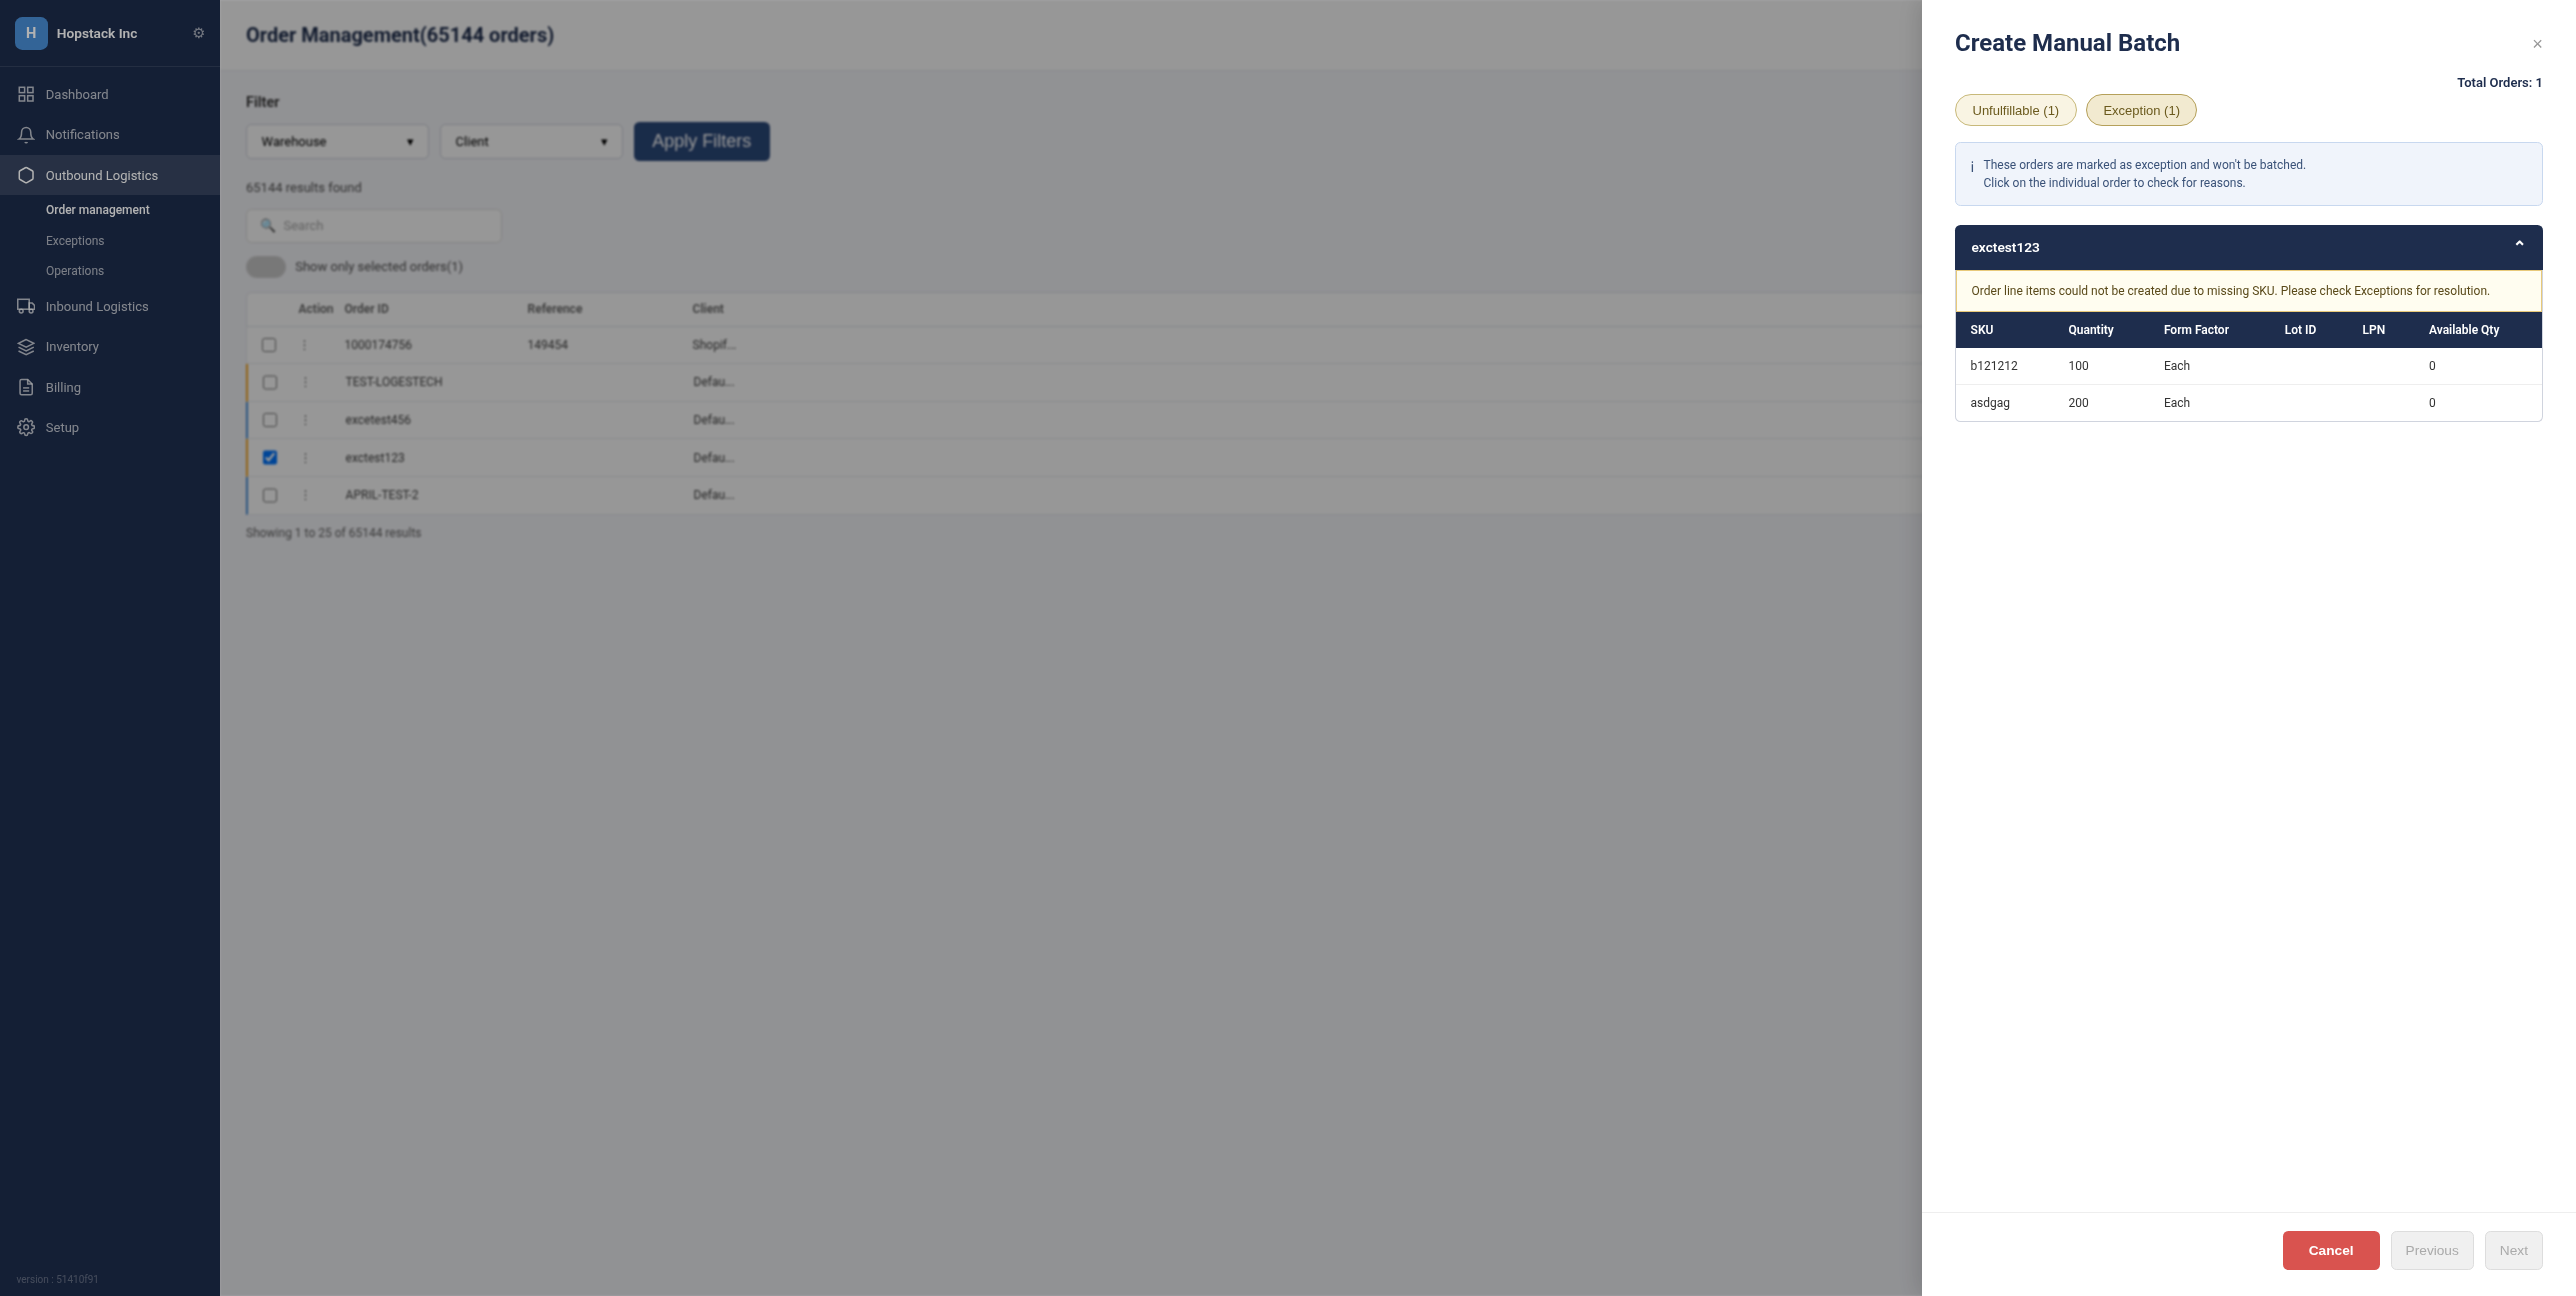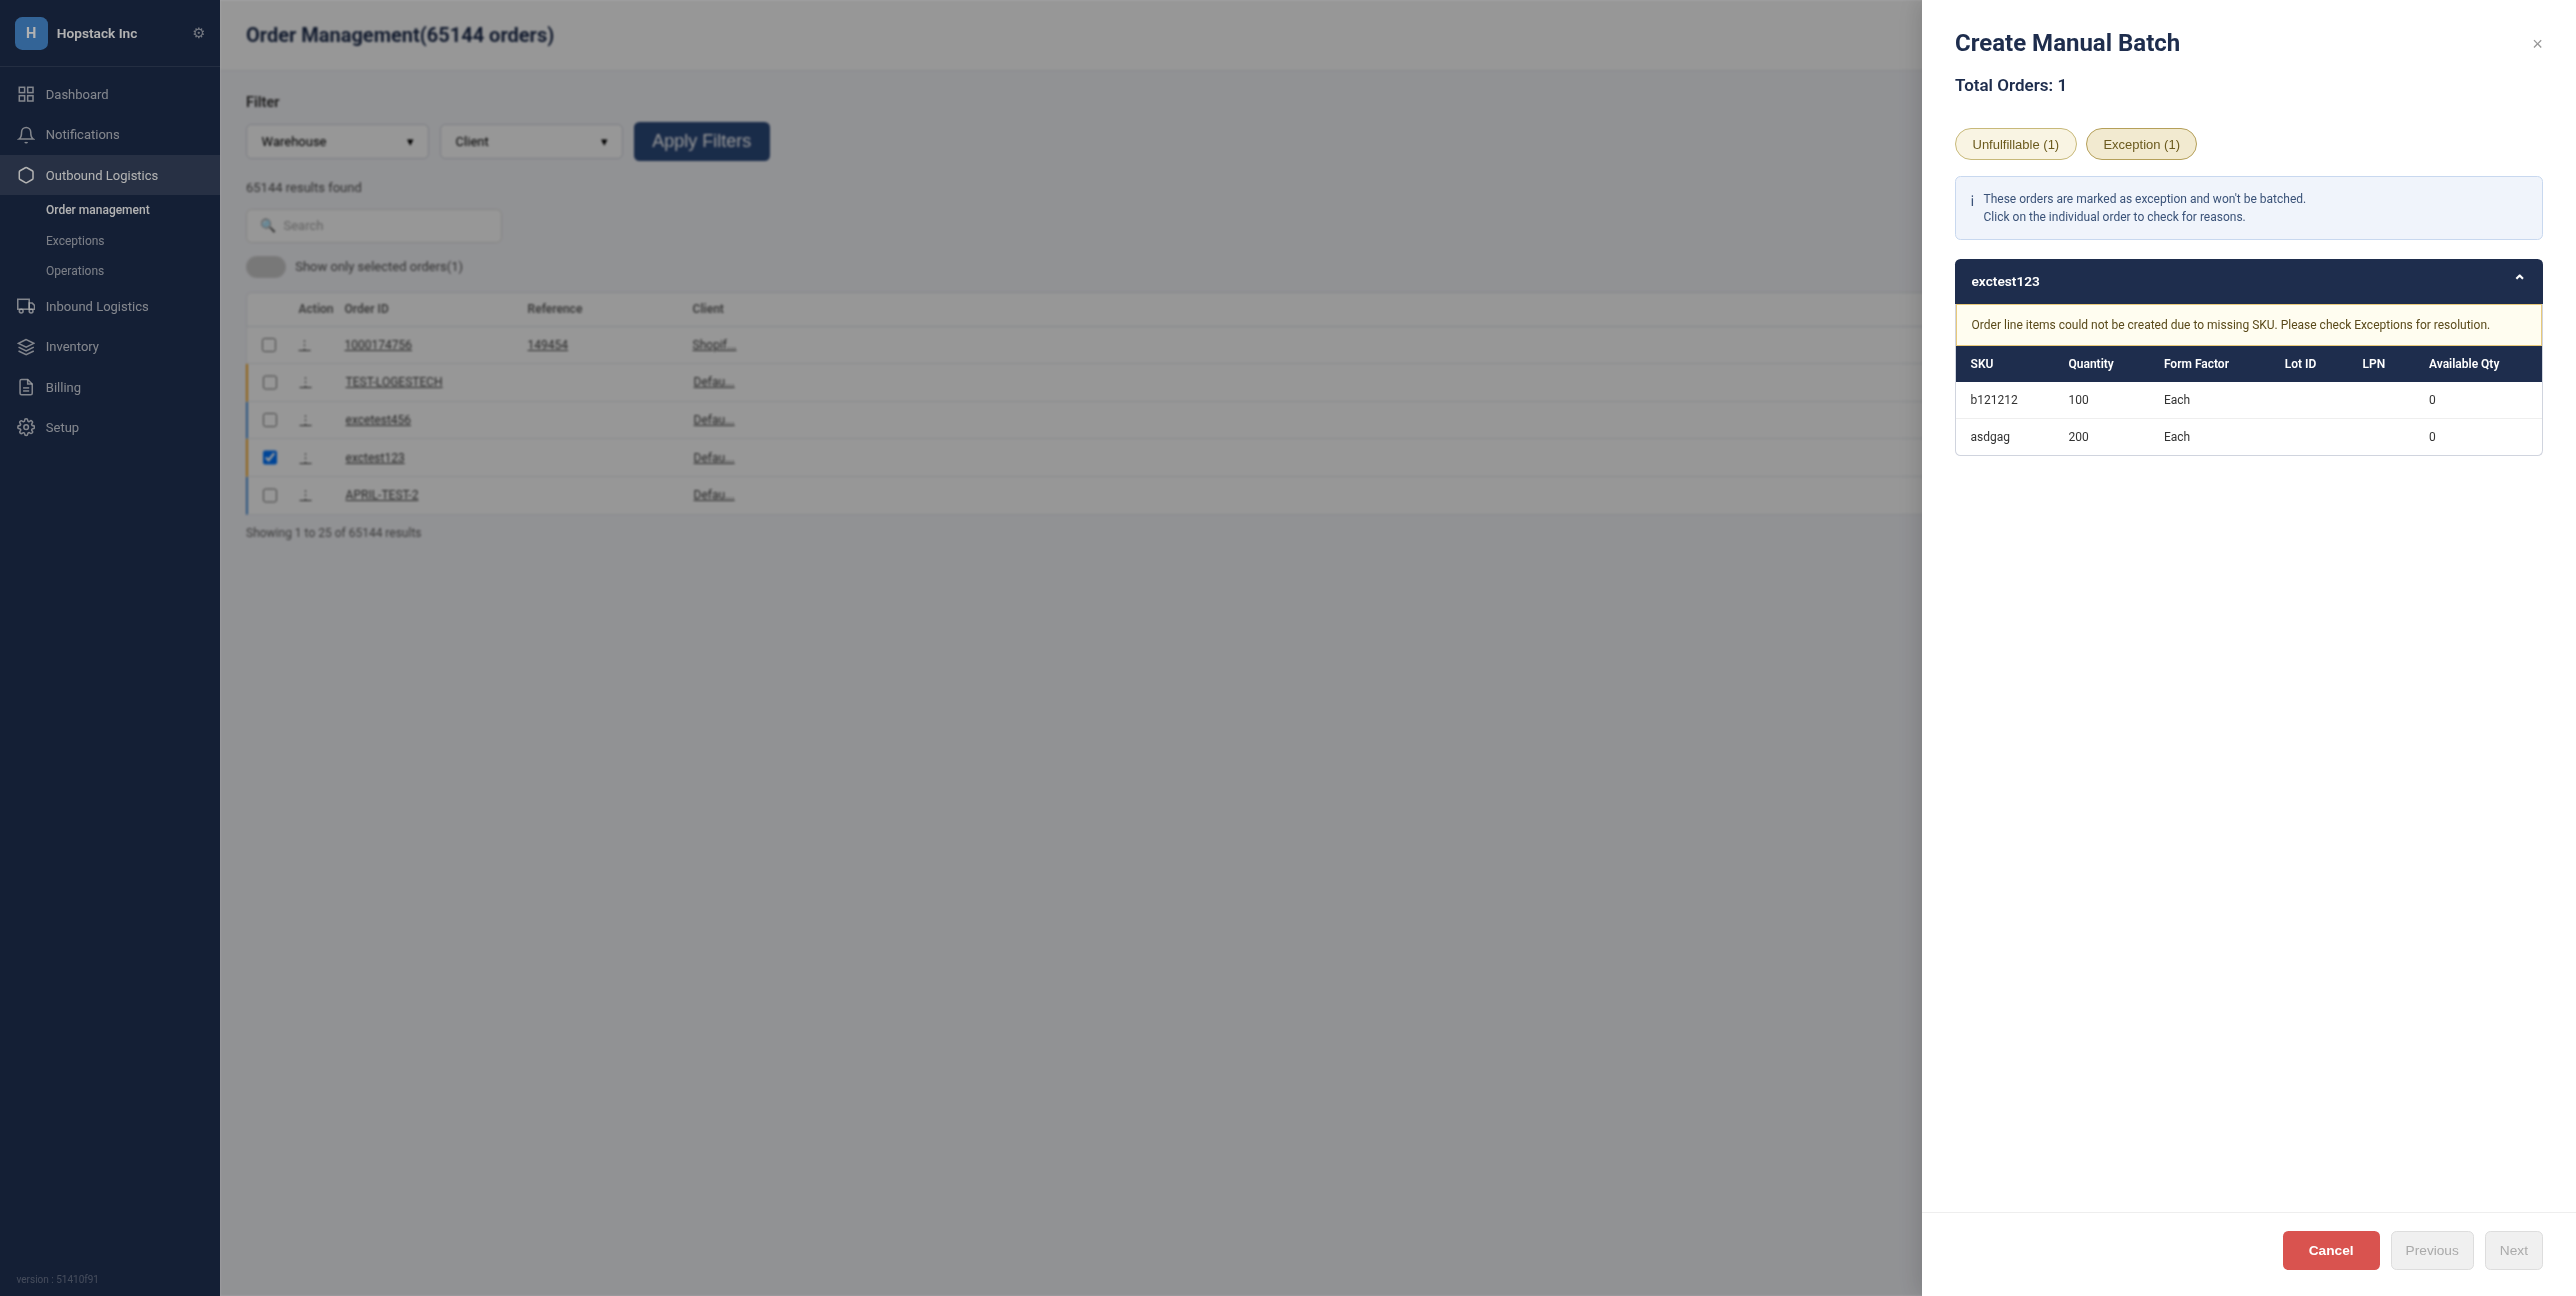"Total Orders: 1" .total-orders-text { font-size: 17px -> 13px; margin-bottom: 33px -> 4px; text-align: none -> right }
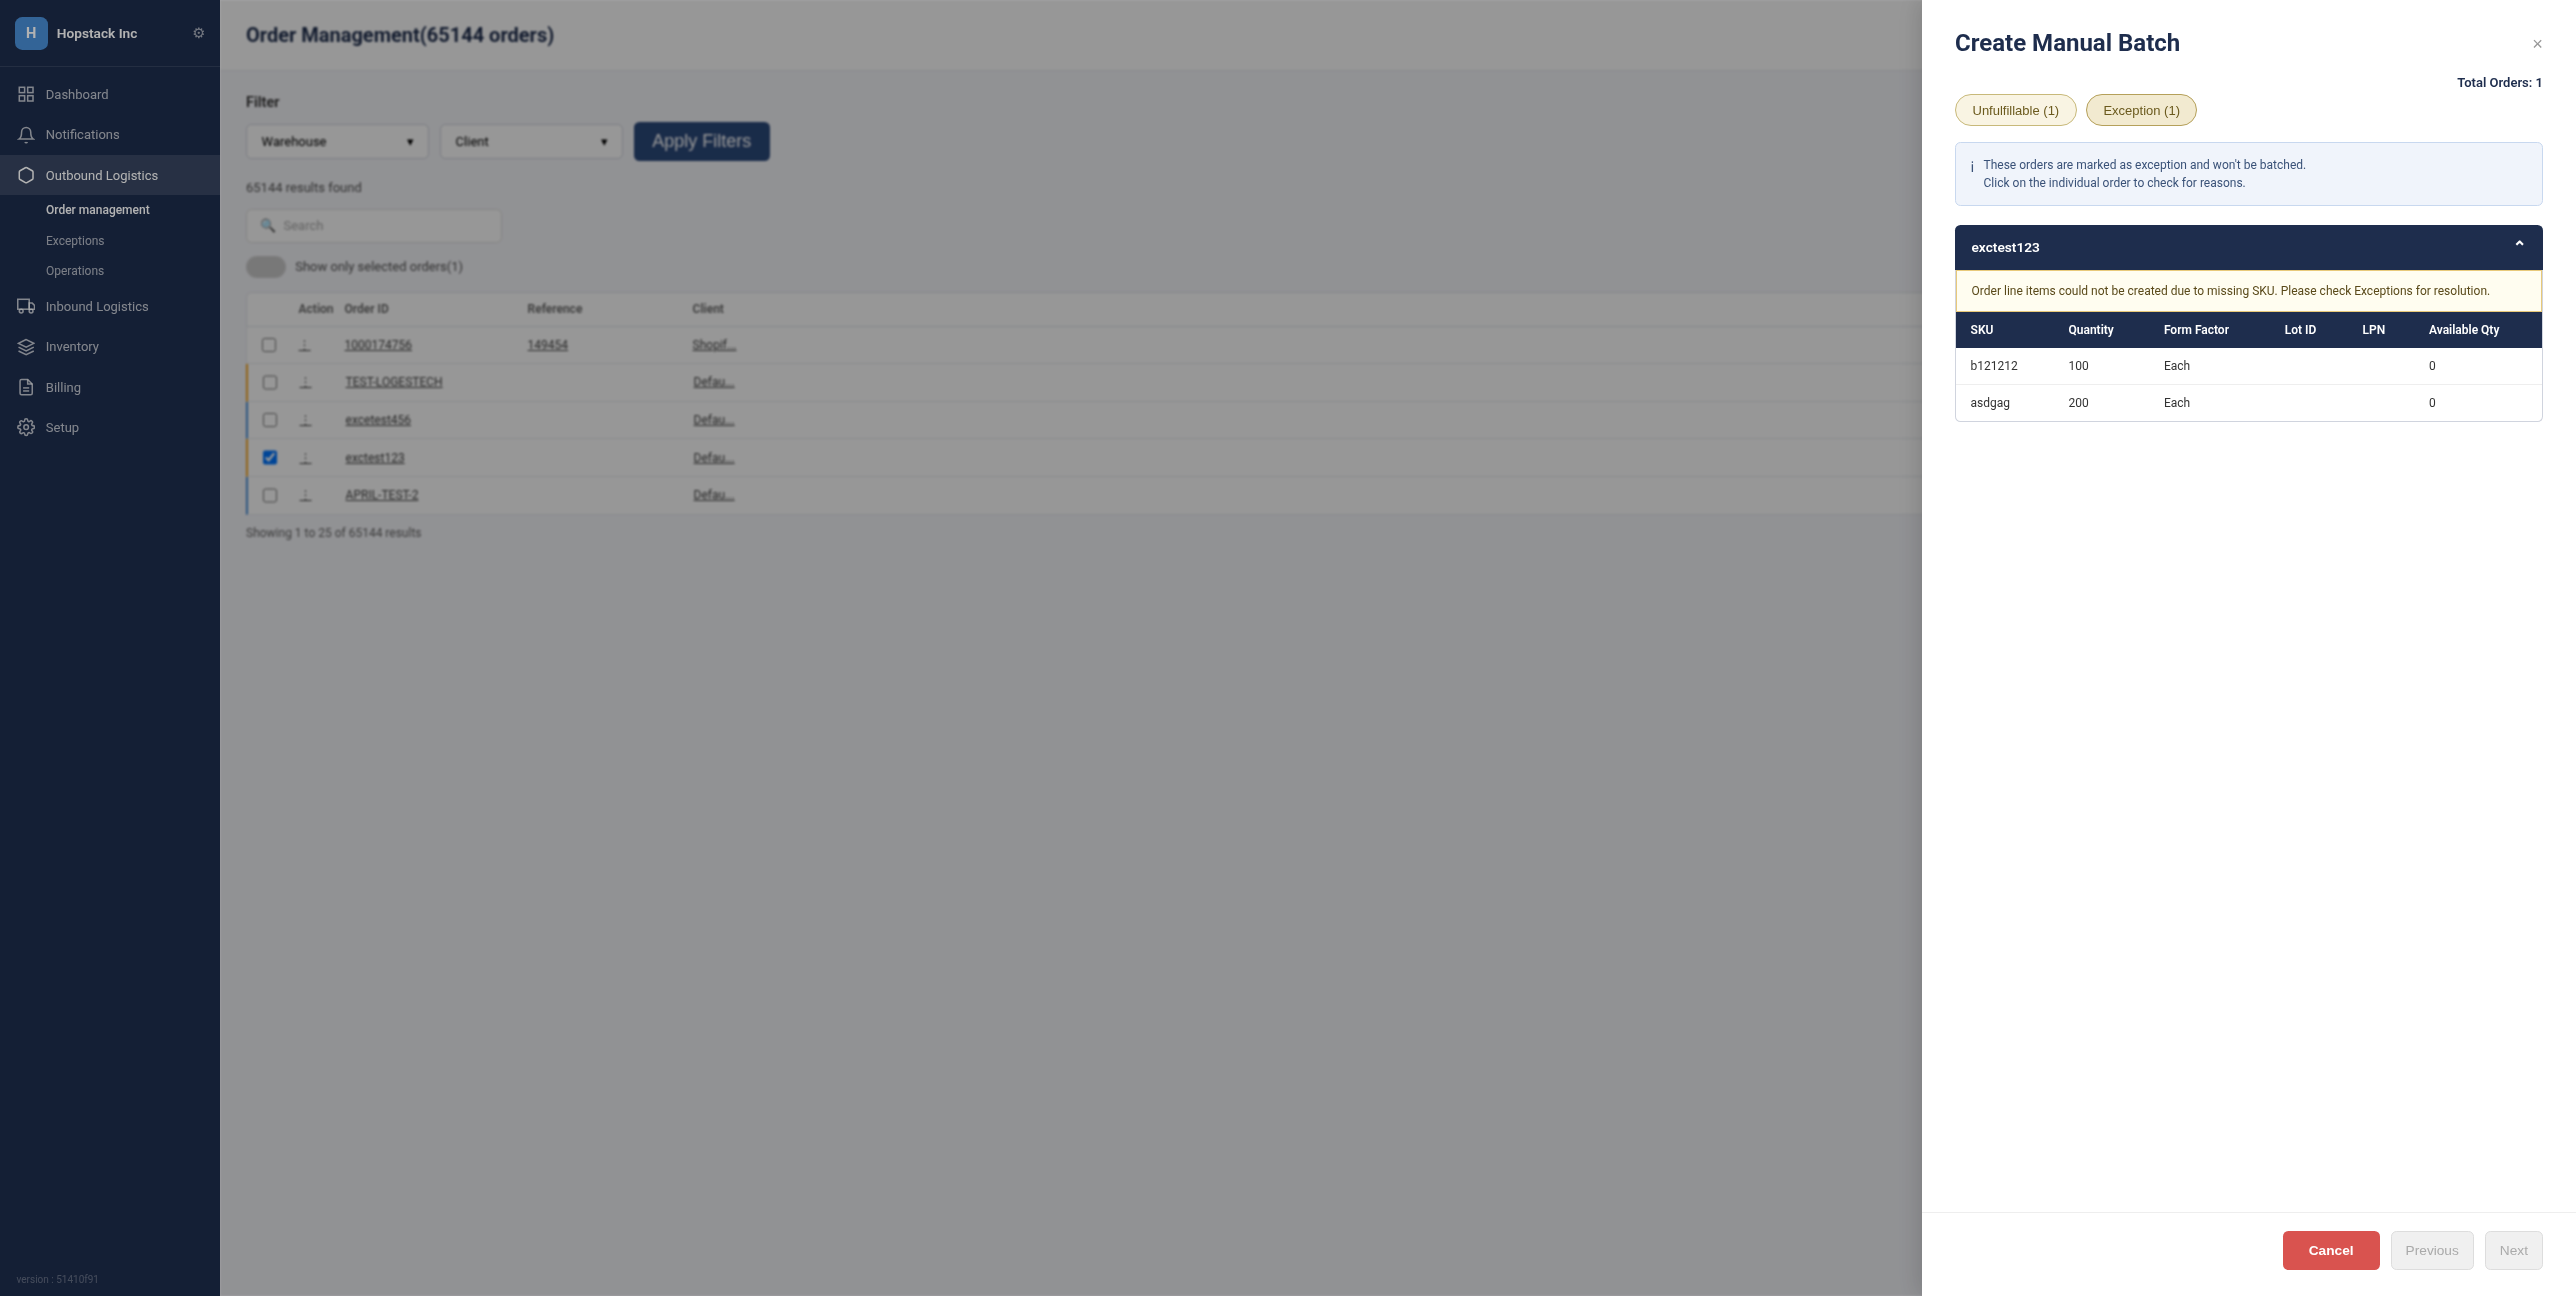"1000174756" .table-row-item { text-decoration: underline -> none }
